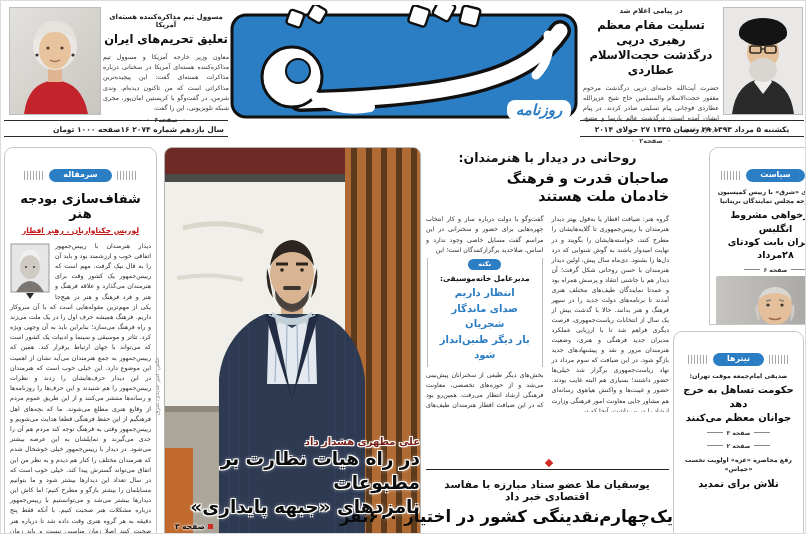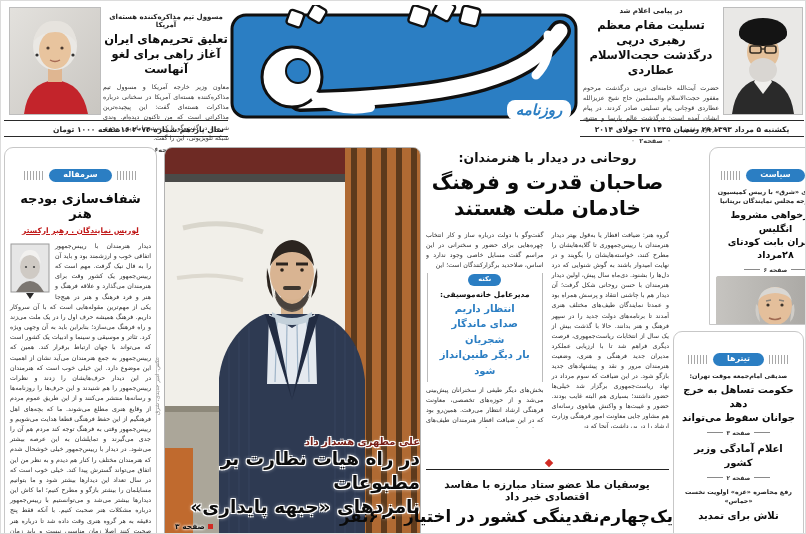"آغاز راهی برای لغو آنهاست" div { html: <div>آغاز راهی برای لغو آنهاست</div> -> none }
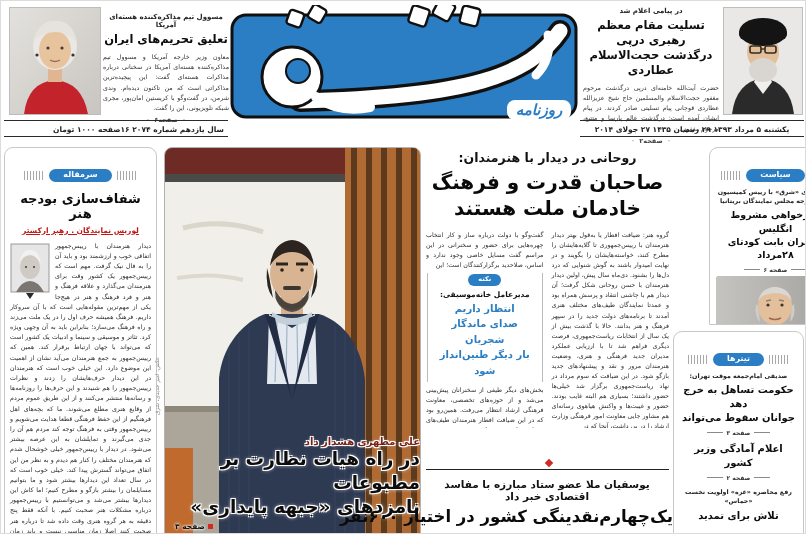"صاحبان قدرت و فرهنگ" .ms-h { font-size: 20px -> 14px; text-align: center -> right }
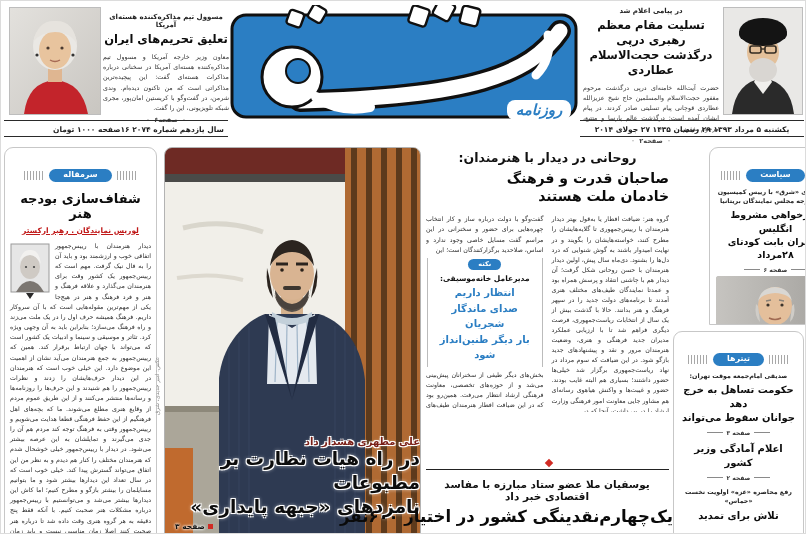"لوریس نمایندگان . رهبر ارکستر" div.ed-byline { text: نمایندگان . رهبر ارکستر -> چکناواریان . رهبر افطار }
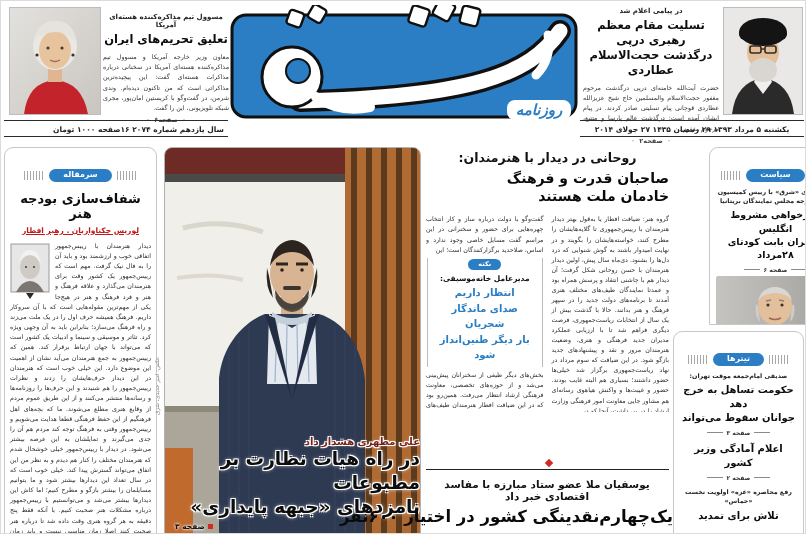"جوانان سقوط می‌تواند" div { text: سقوط می‌تواند -> معظم می‌کنند }
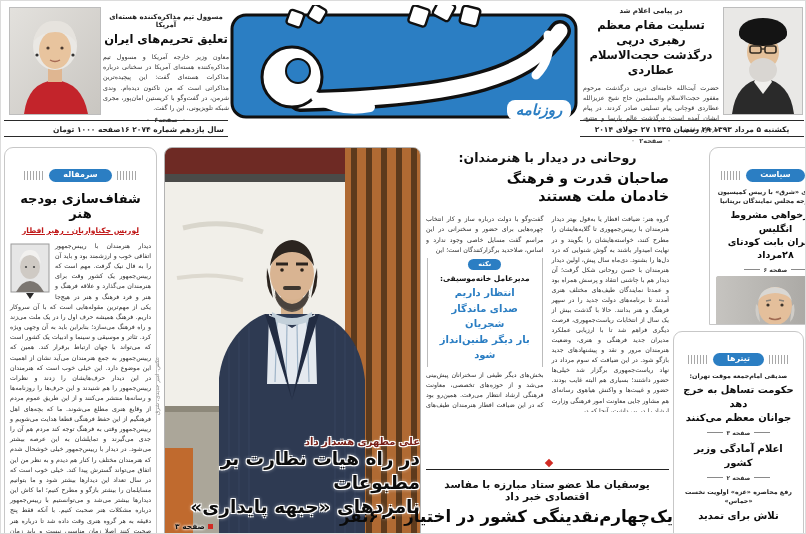"اعلام آمادگی وزیر کشور" div { html: <div>اعلام آمادگی وزیر کشور</div> -> none }
